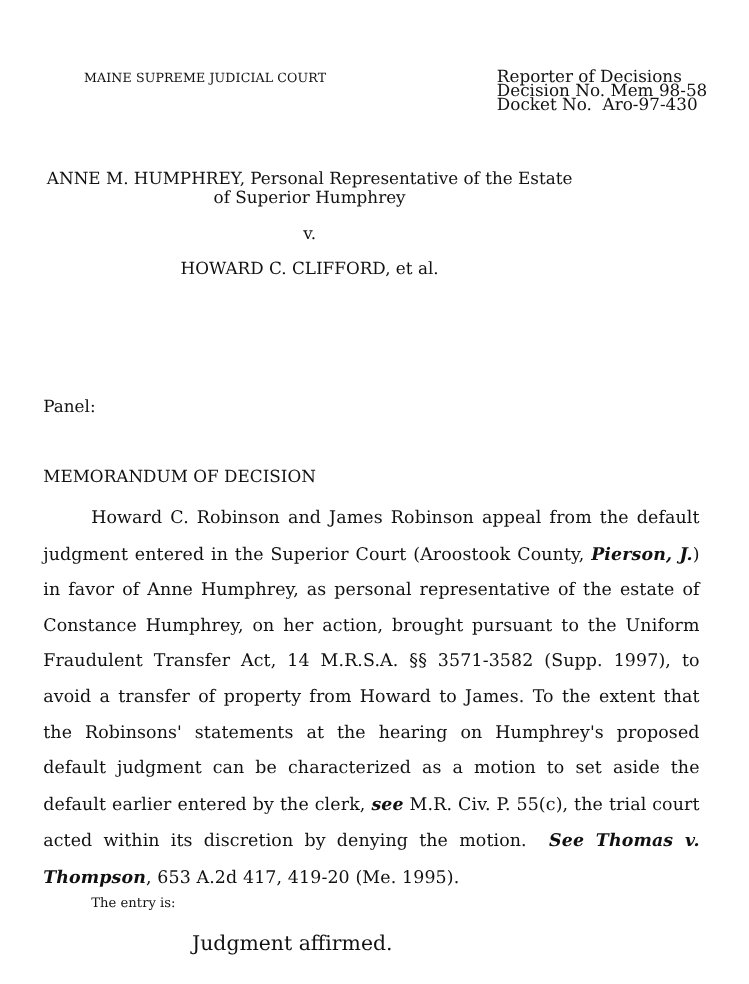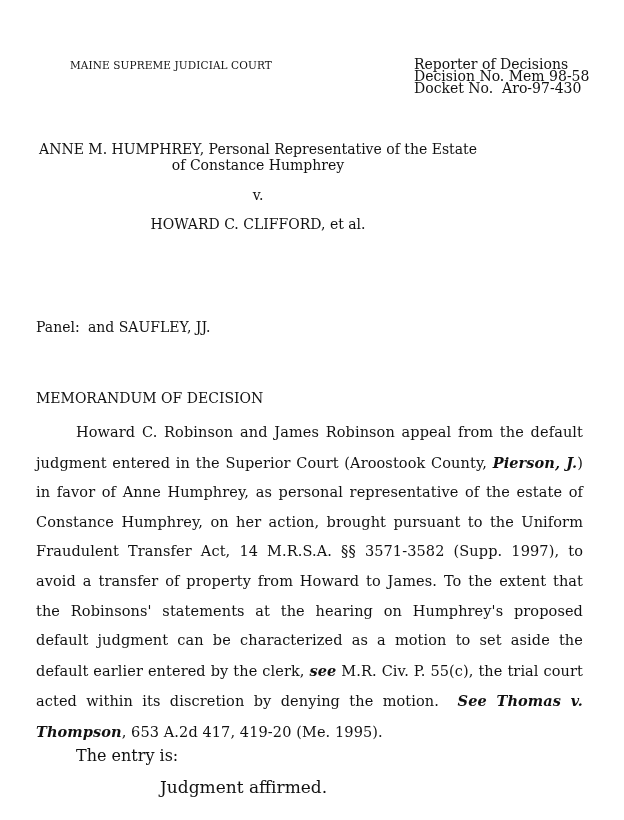"of Constance Humphrey" div { text: Constance -> Superior }
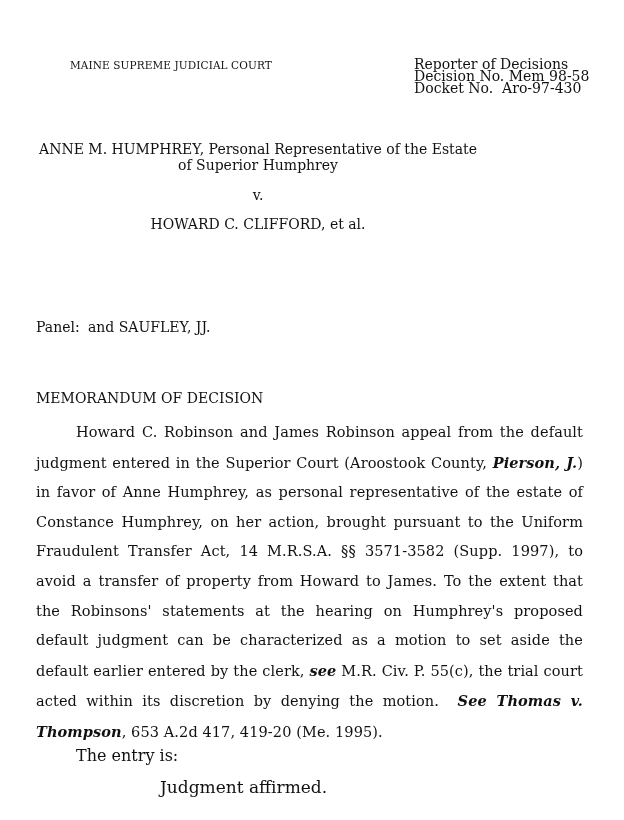"Panel:" .panel { top: 320px -> 332px }
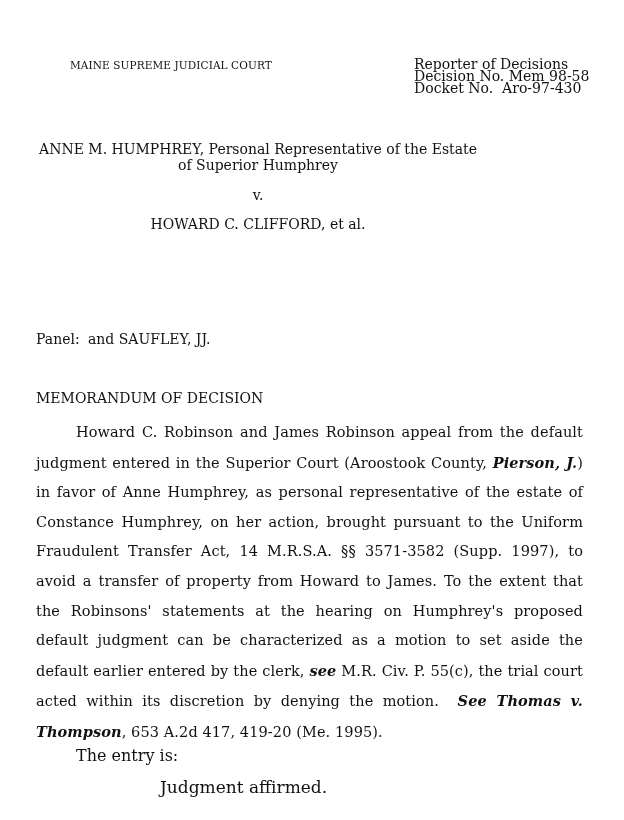"and SAUFLEY, JJ." div { html: <div>and SAUFLEY, JJ.</div> -> none }
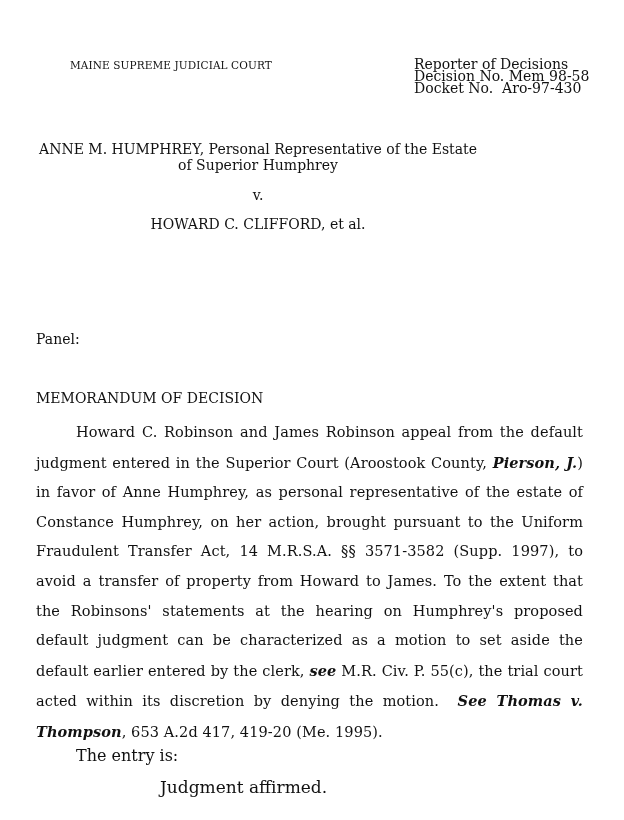"The entry is:" .entry { font-size: 16px -> 11px }
